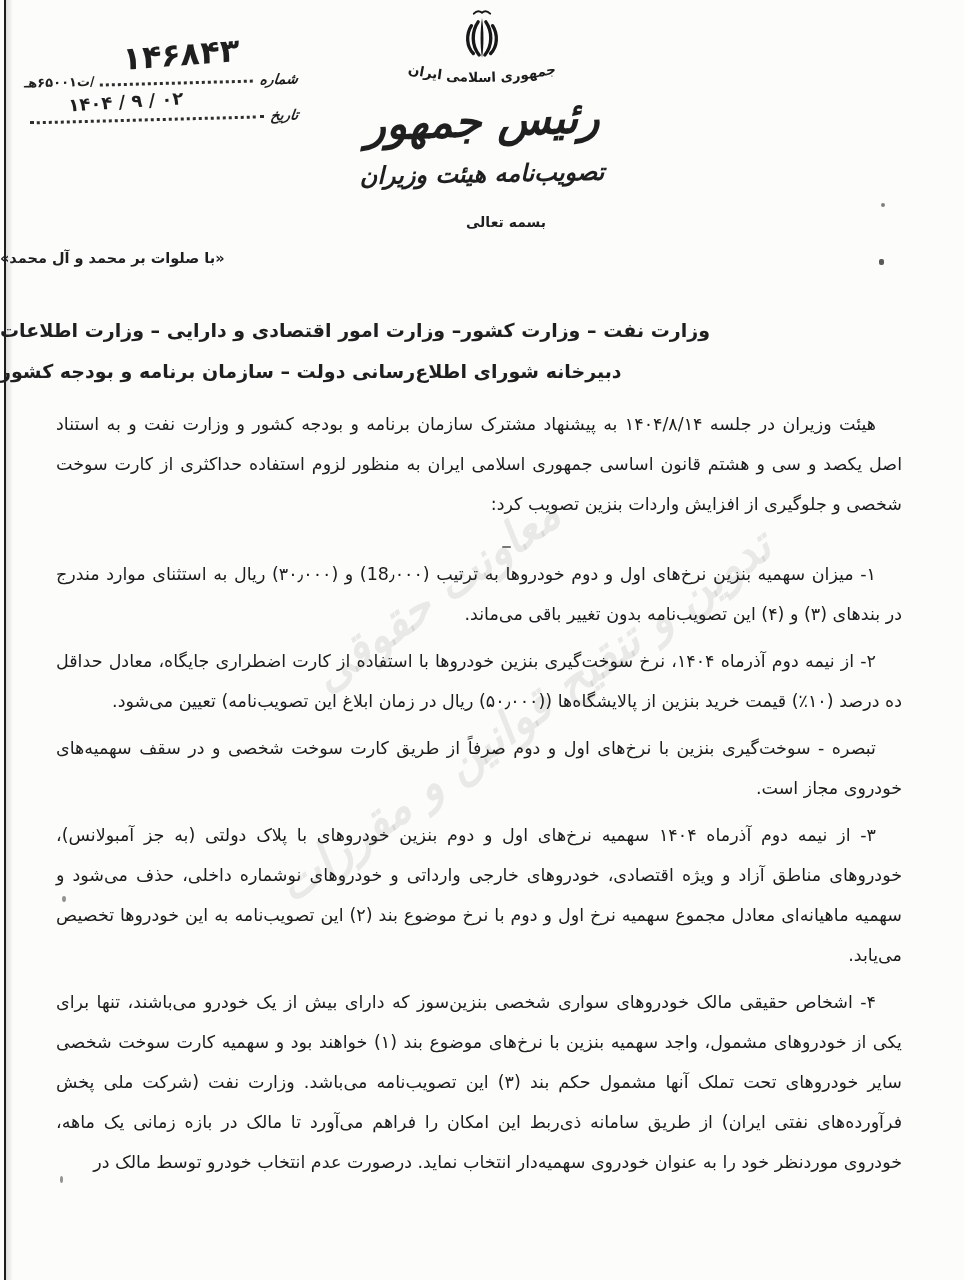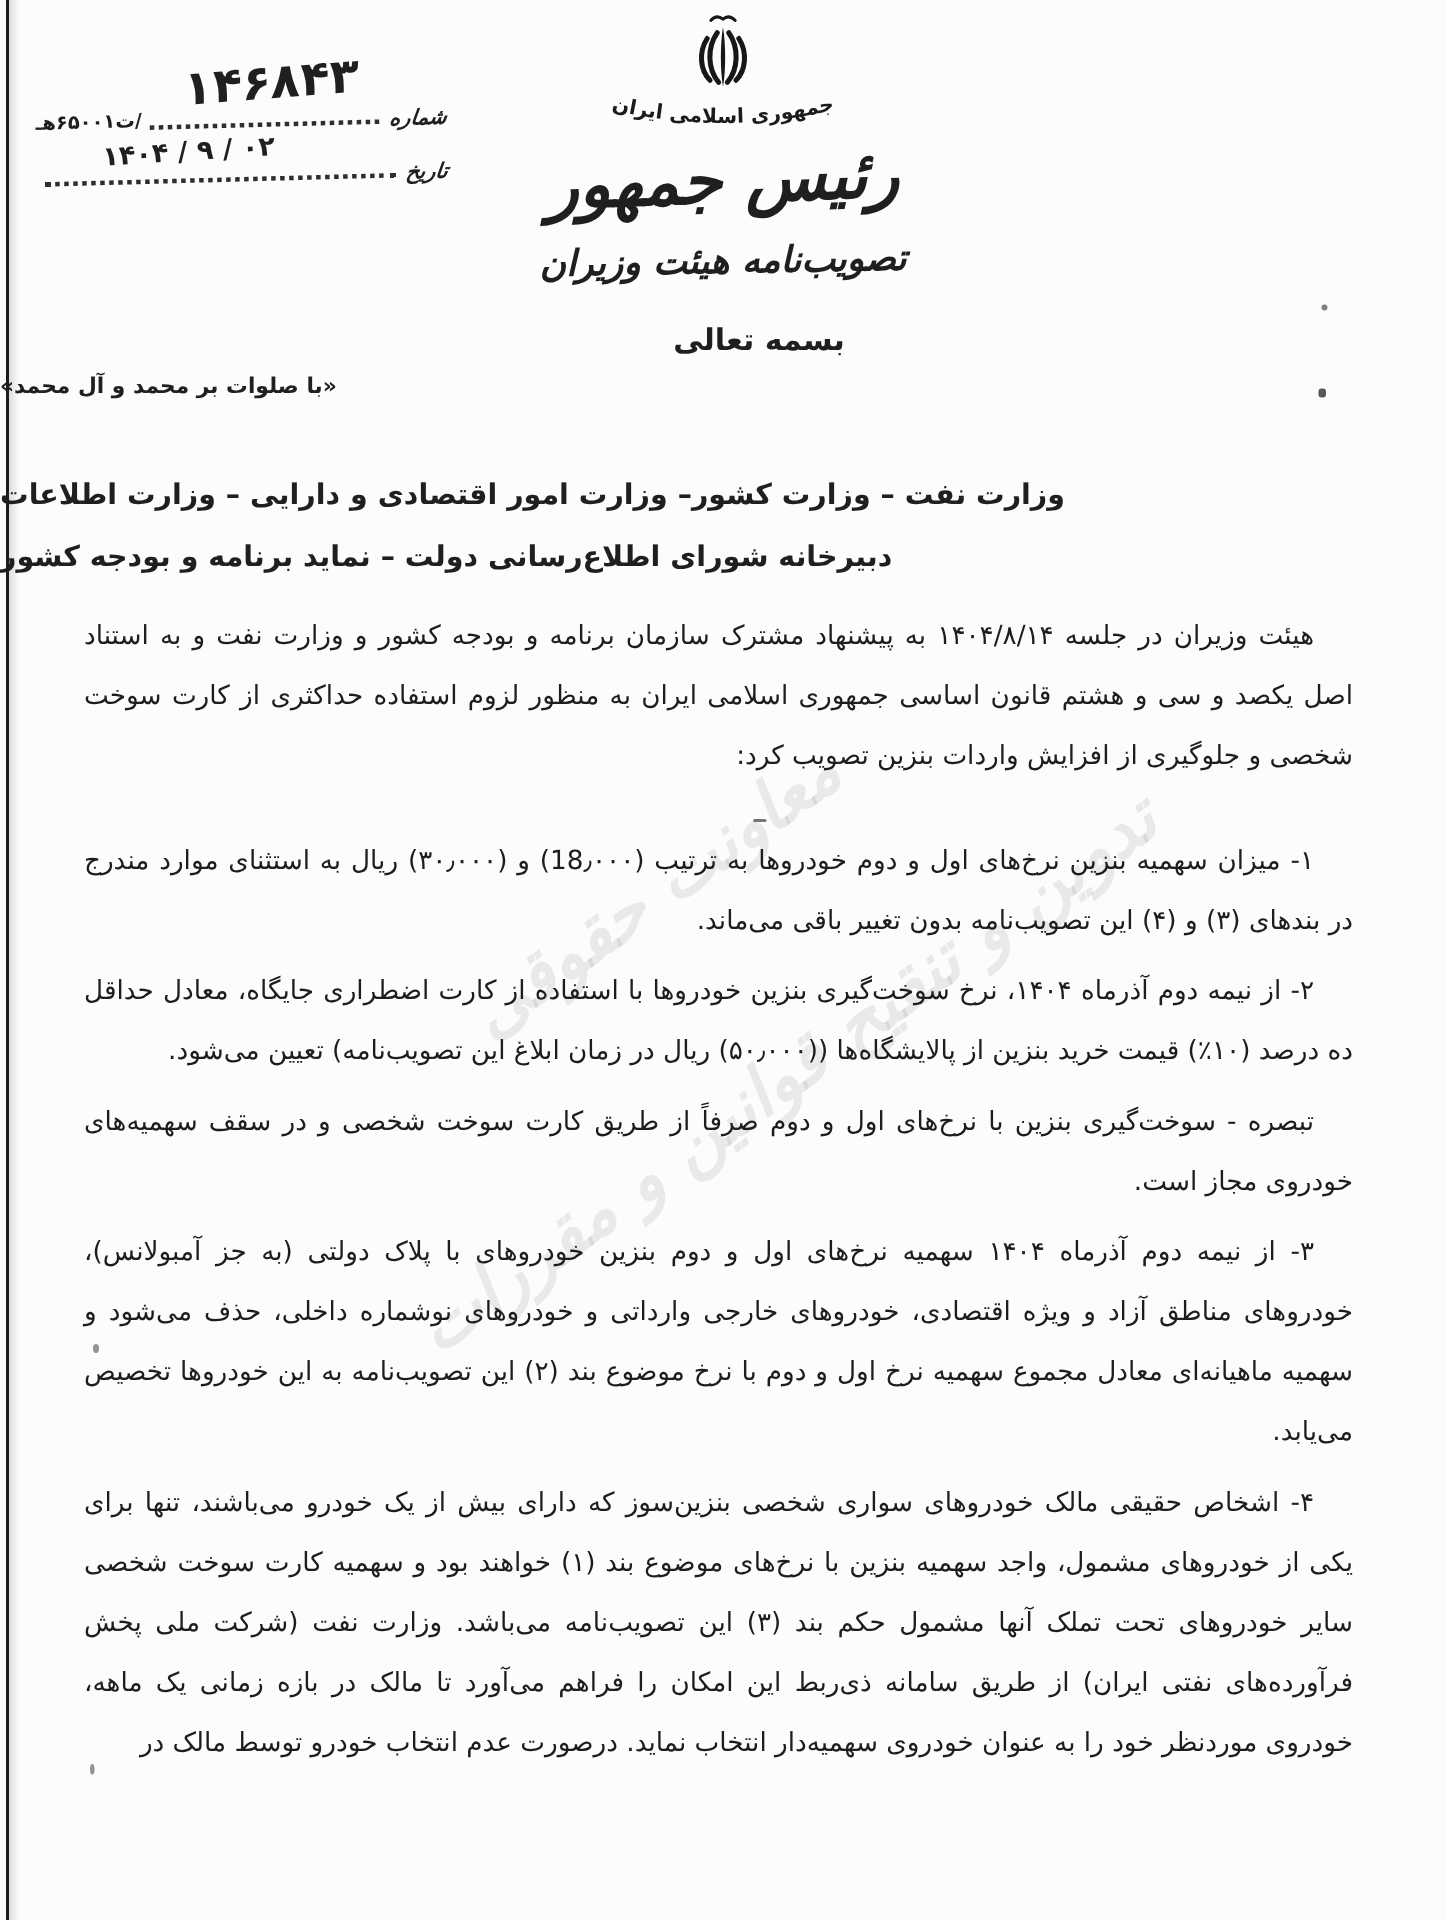"بسمه تعالی" .basmala { font-size: 20px -> 14px }
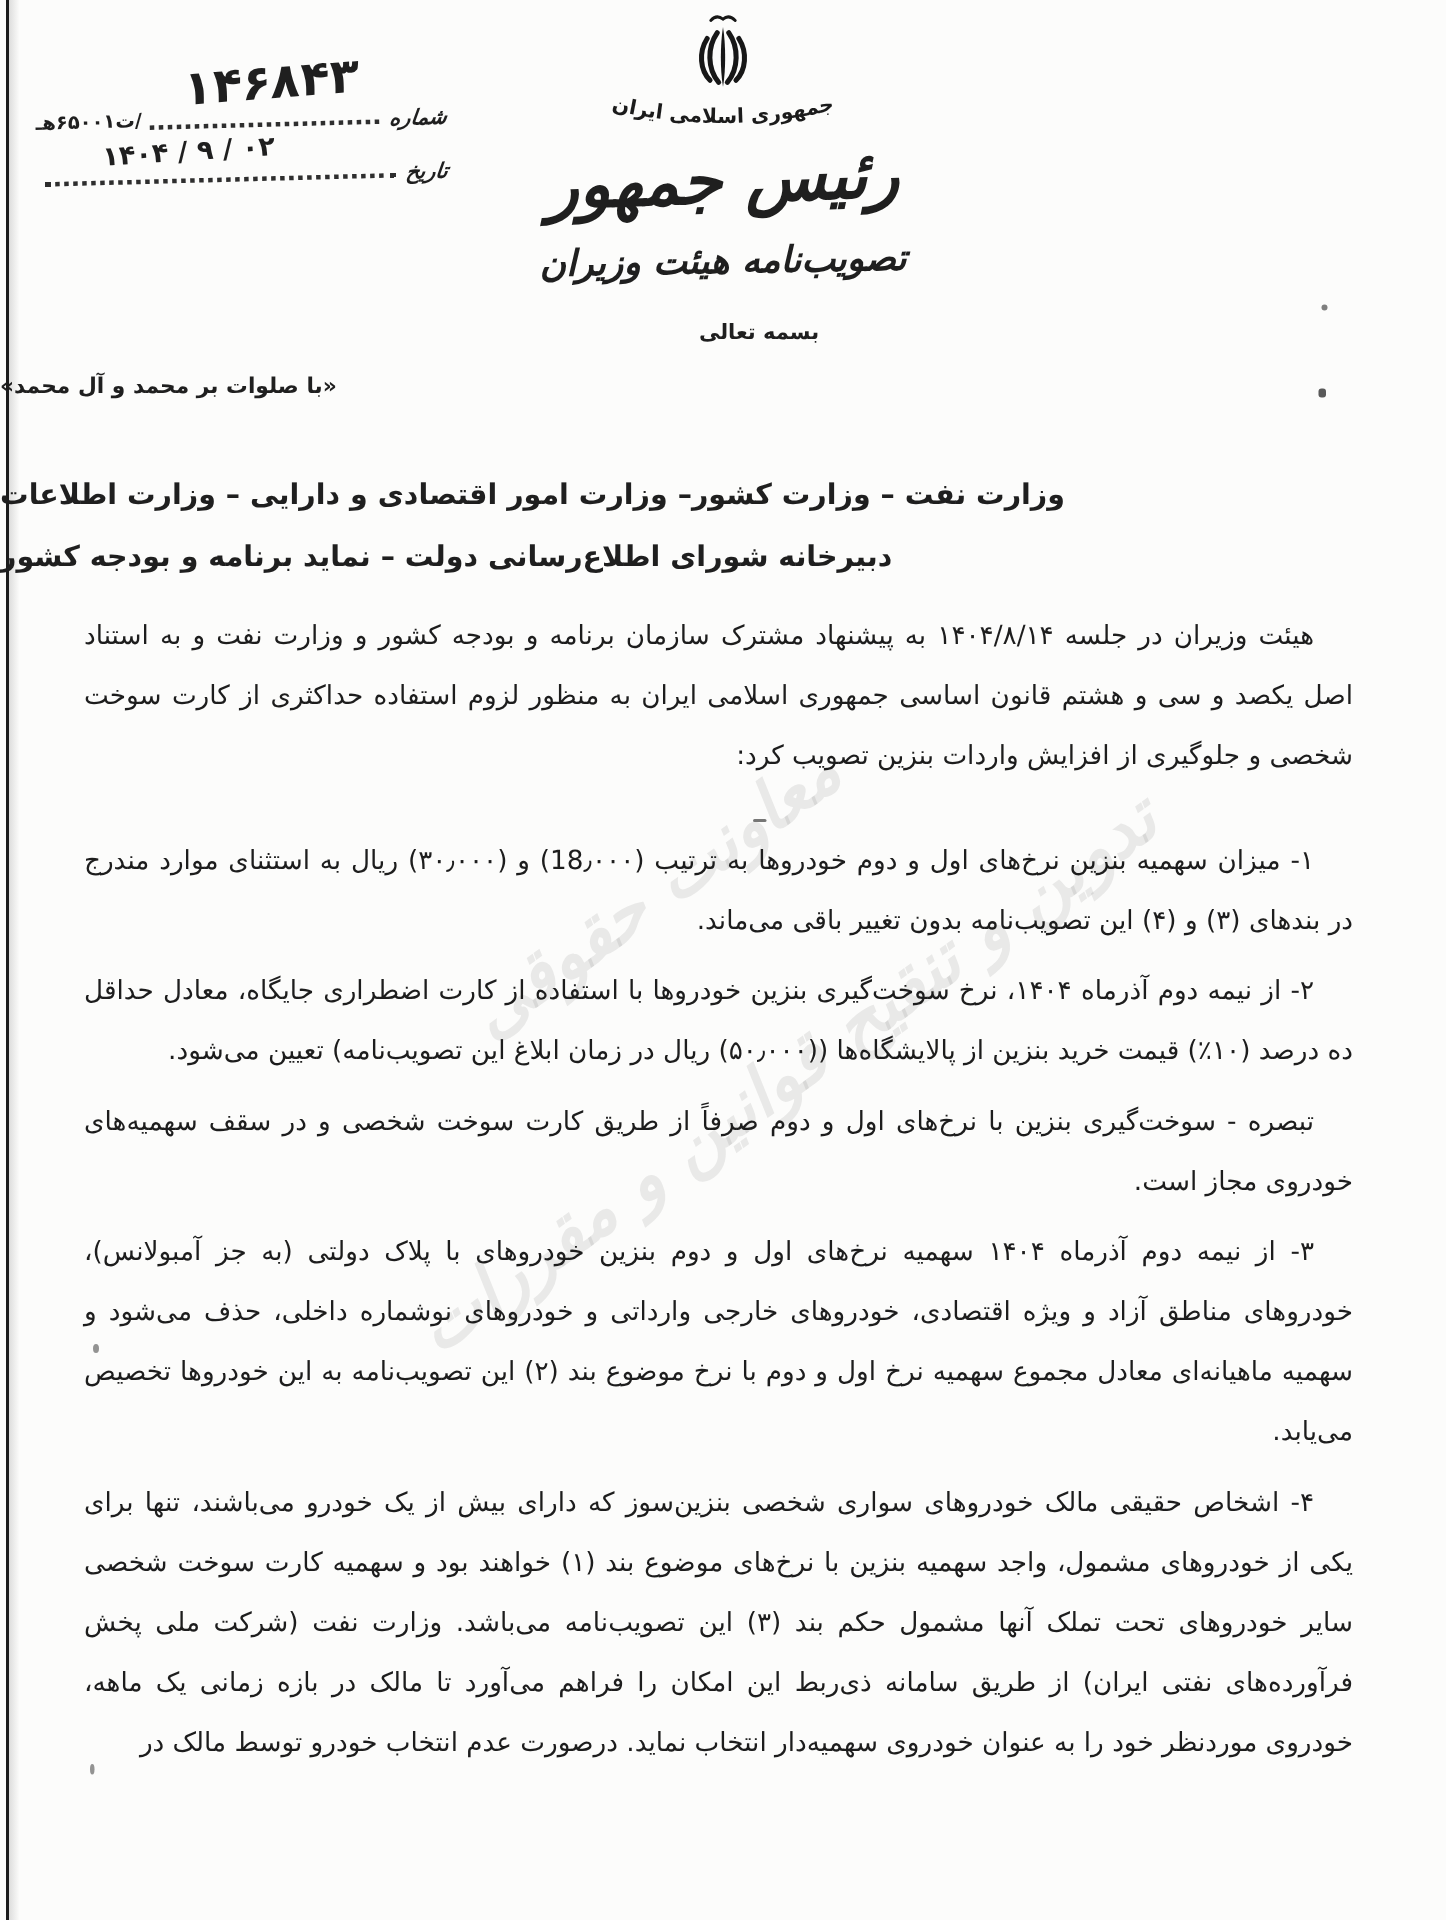"دبیرخانه شورای اطلاع‌رسانی دولت –" div { text: نماید -> سازمان }
